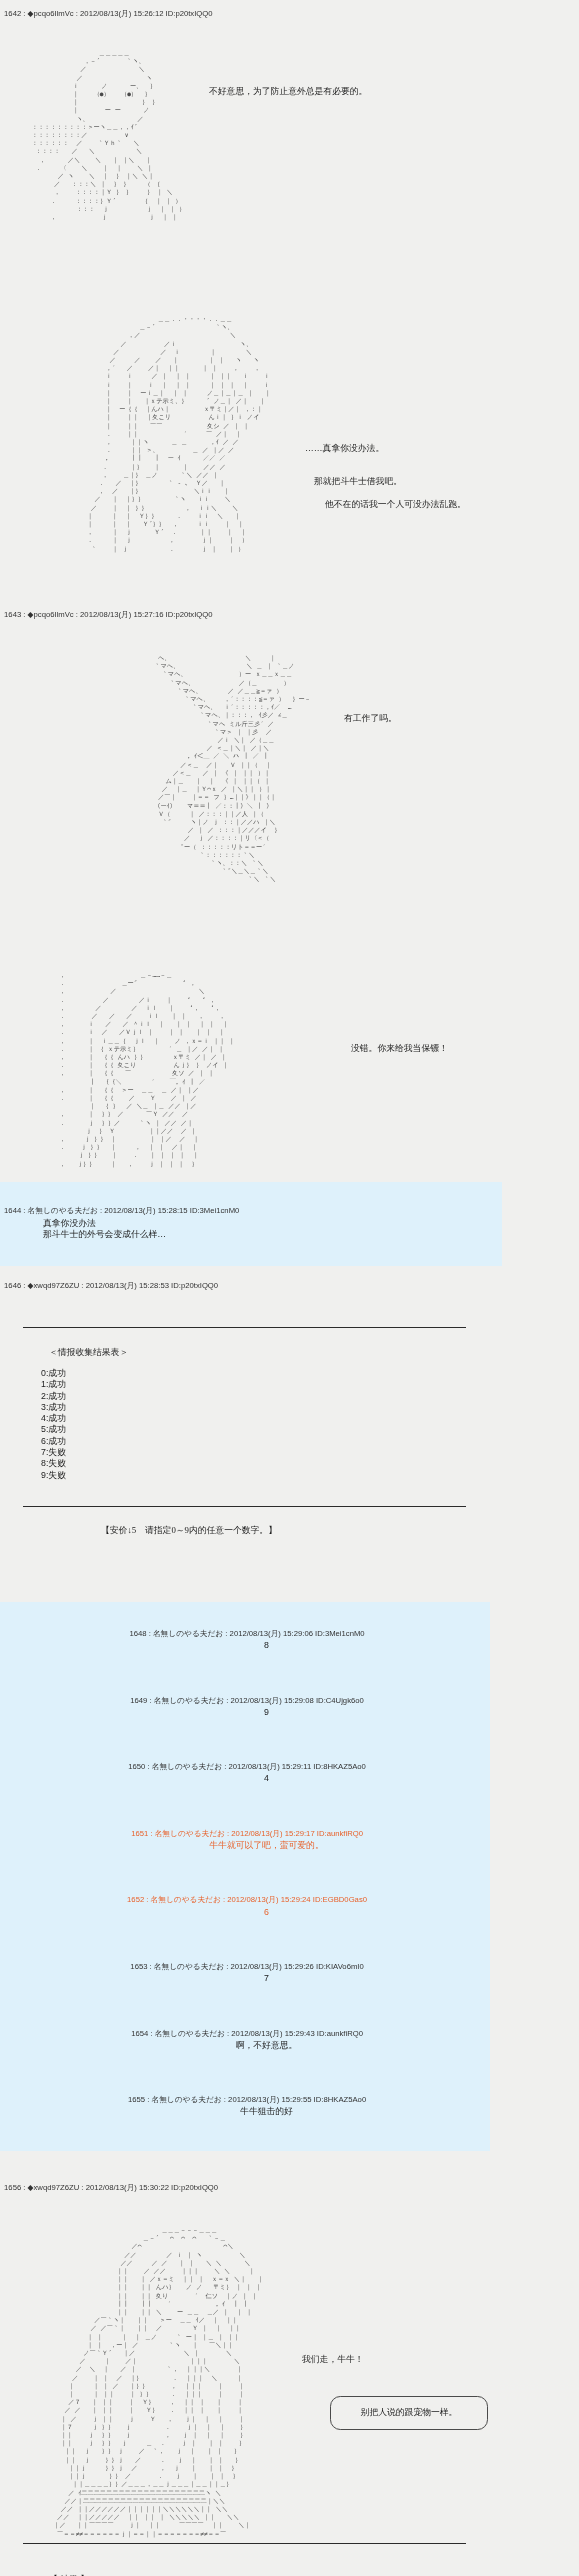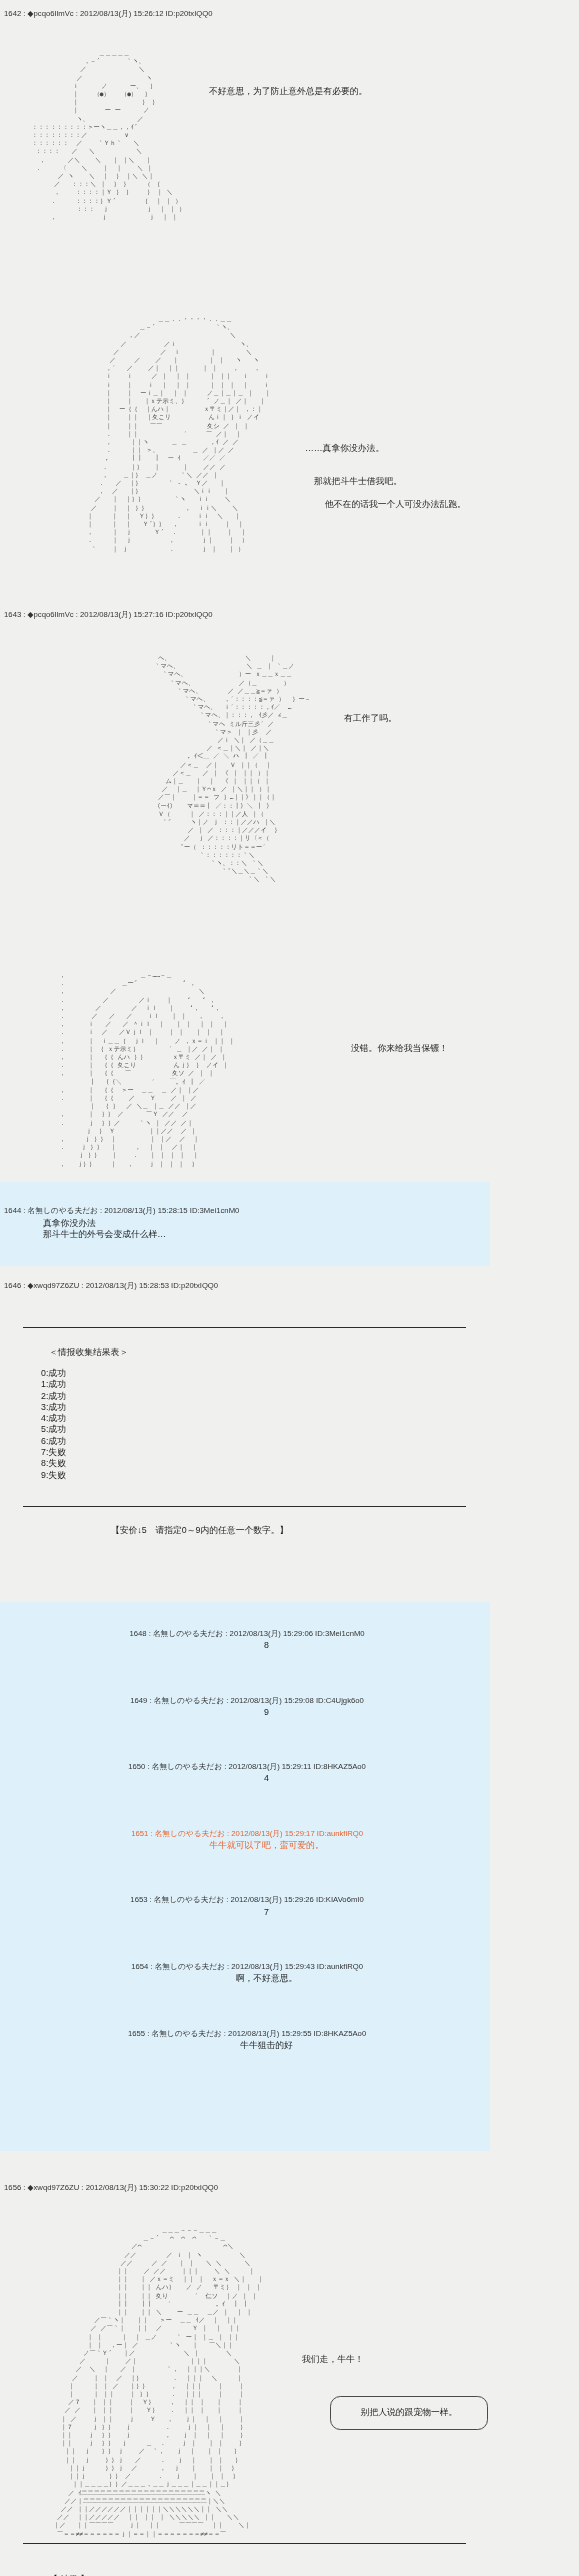"1644 : 名無しのやる夫だお : 2012/08/13(月)" div.post { padding-left: none -> 12px }
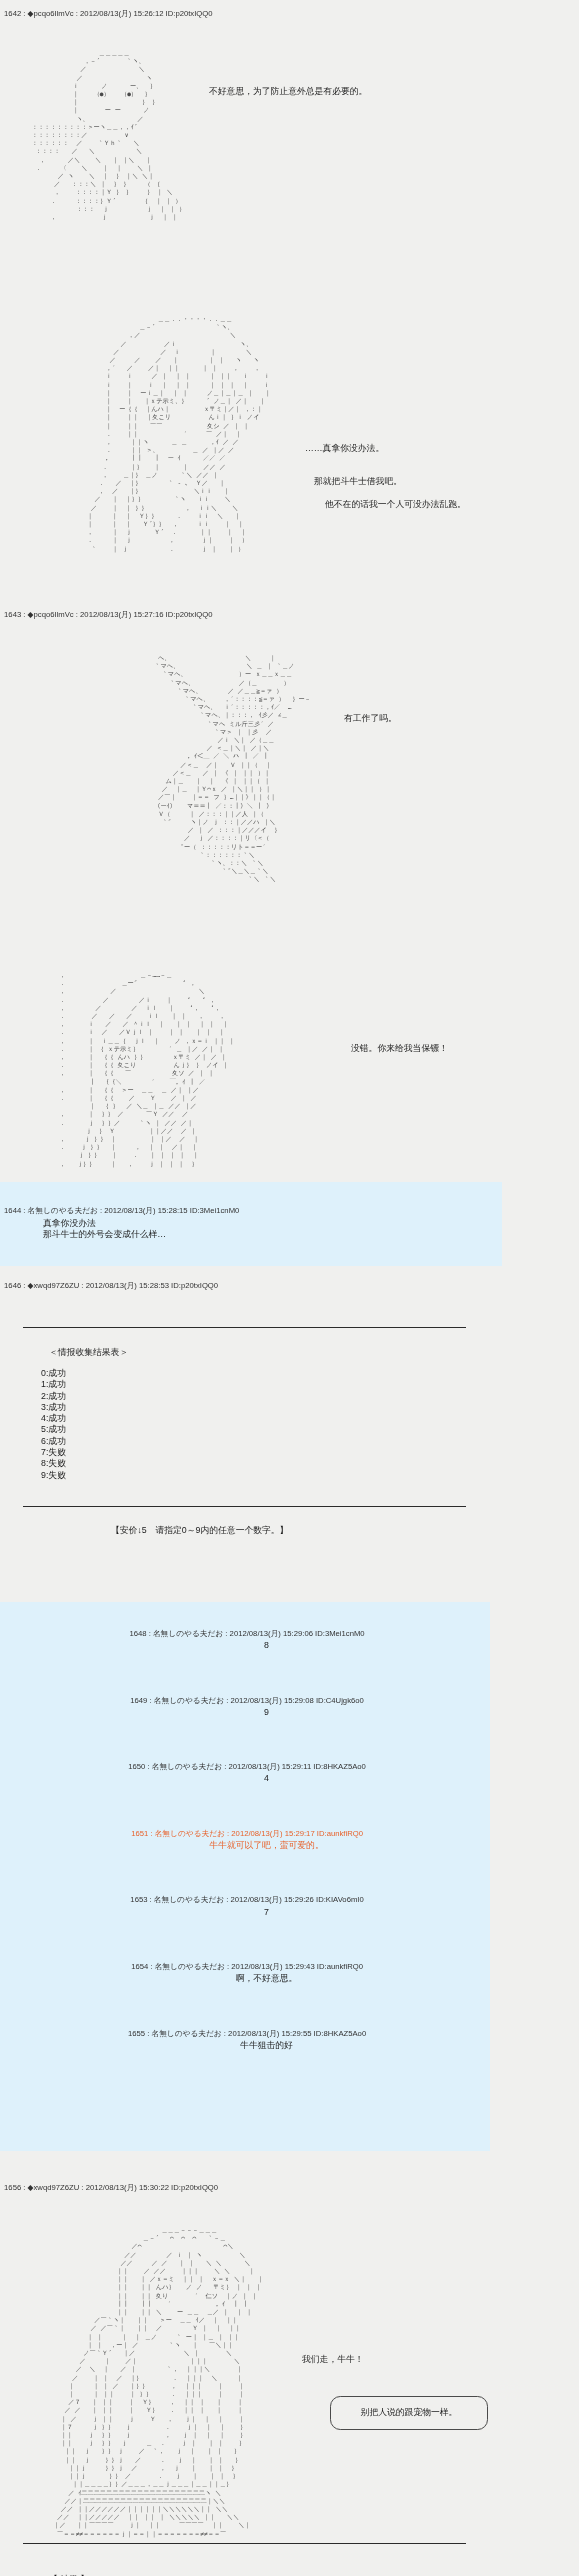"【安价↓5 请指定0～9内的任意一个数字。】" div.dlg { font-family: none -> Liberation Serif, serif; left: 111px -> 101px }
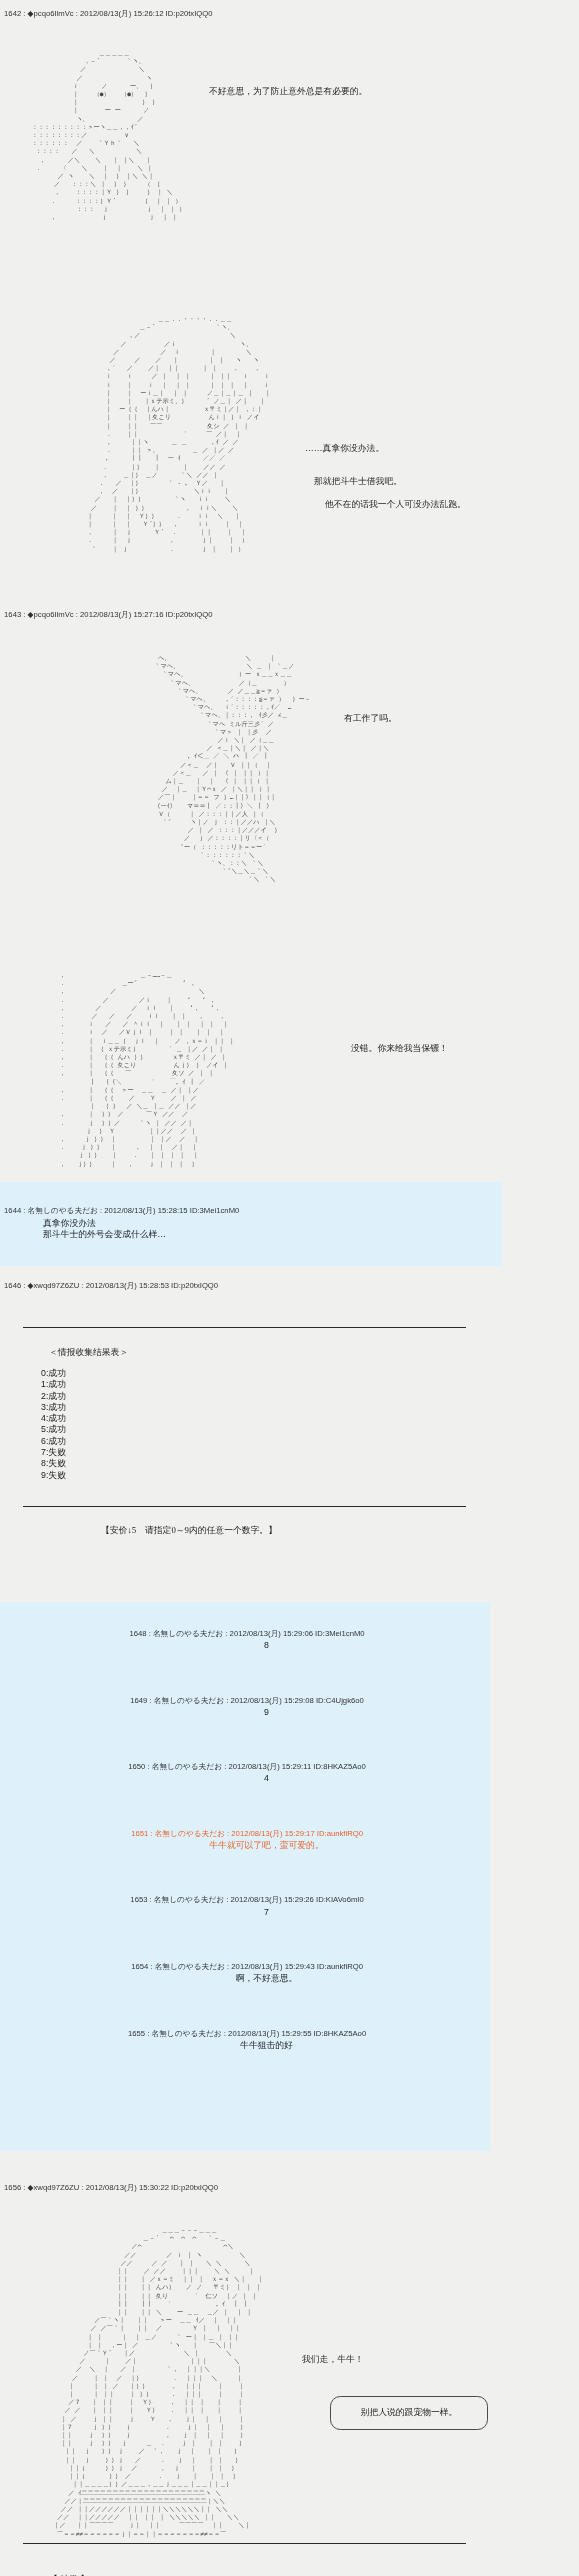"1652 : 名無しのやる夫だお : 2012/08/13(月)" div.comment { html: none -> <div> <div>1652 : 名無しのやる夫だお : 2012/08/13(月) 15:29:24 ID:EGBD0Gas0</div> <div>6</div> </div> }
